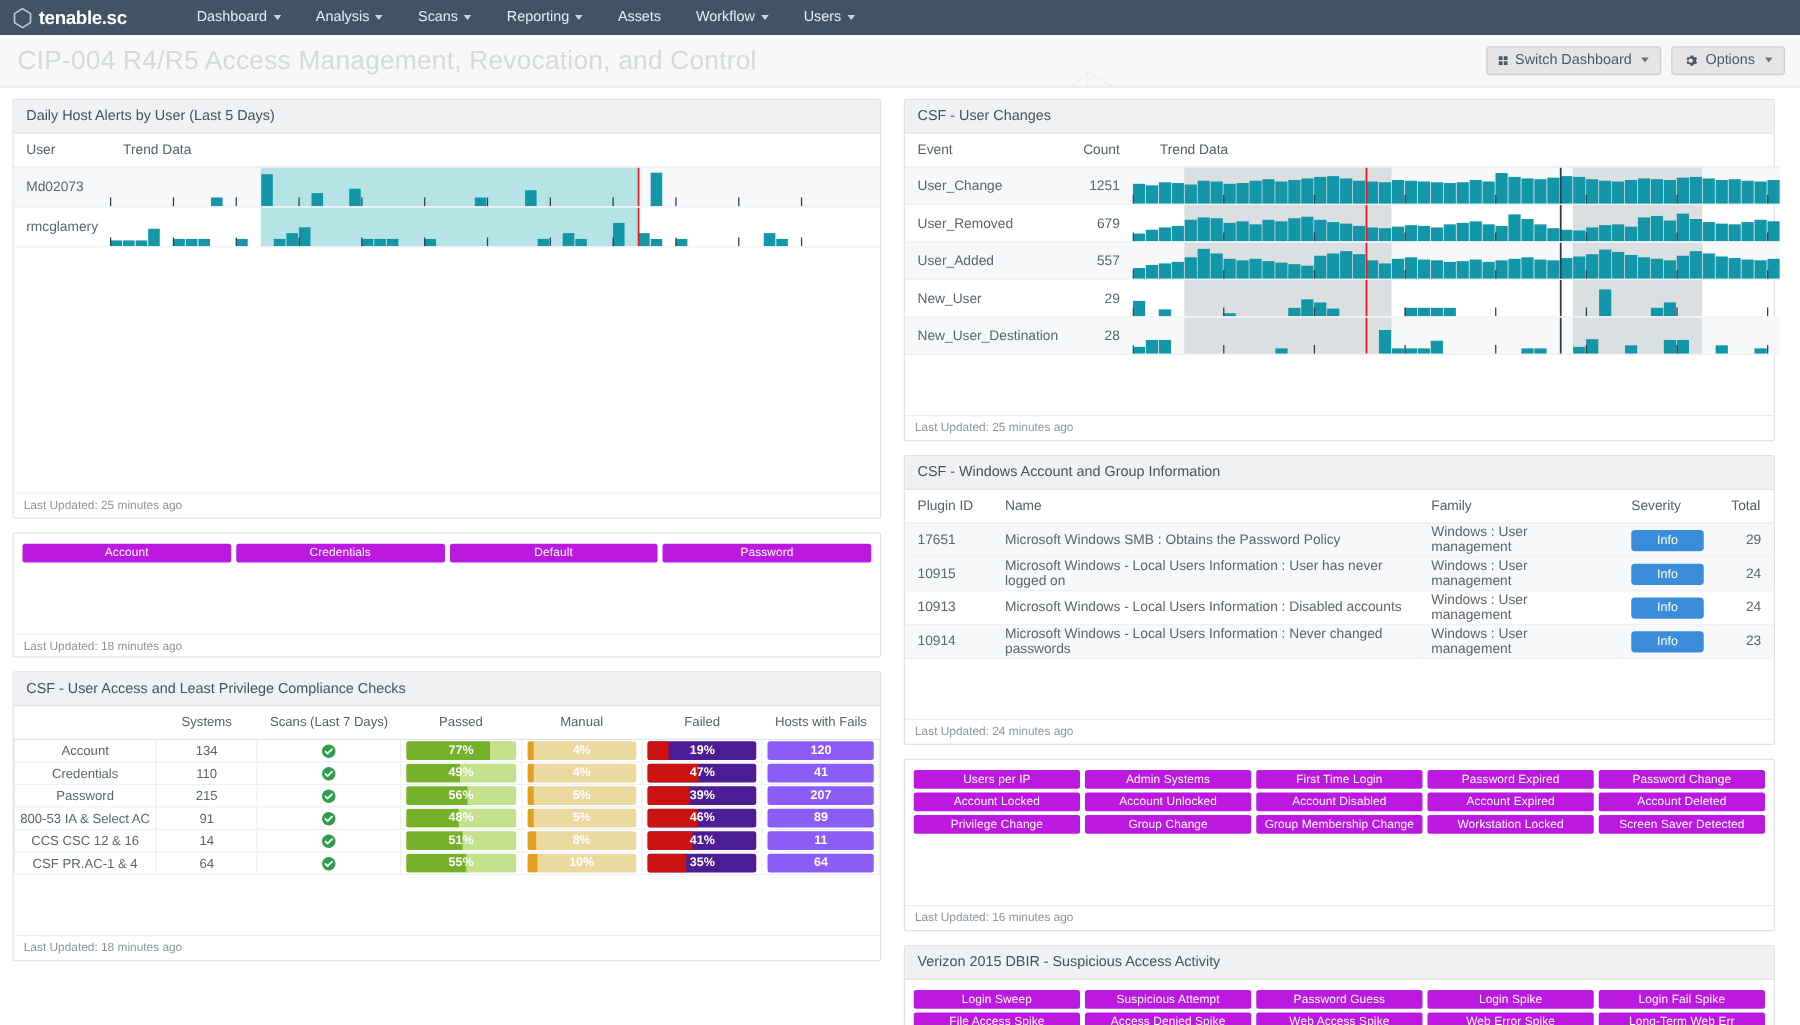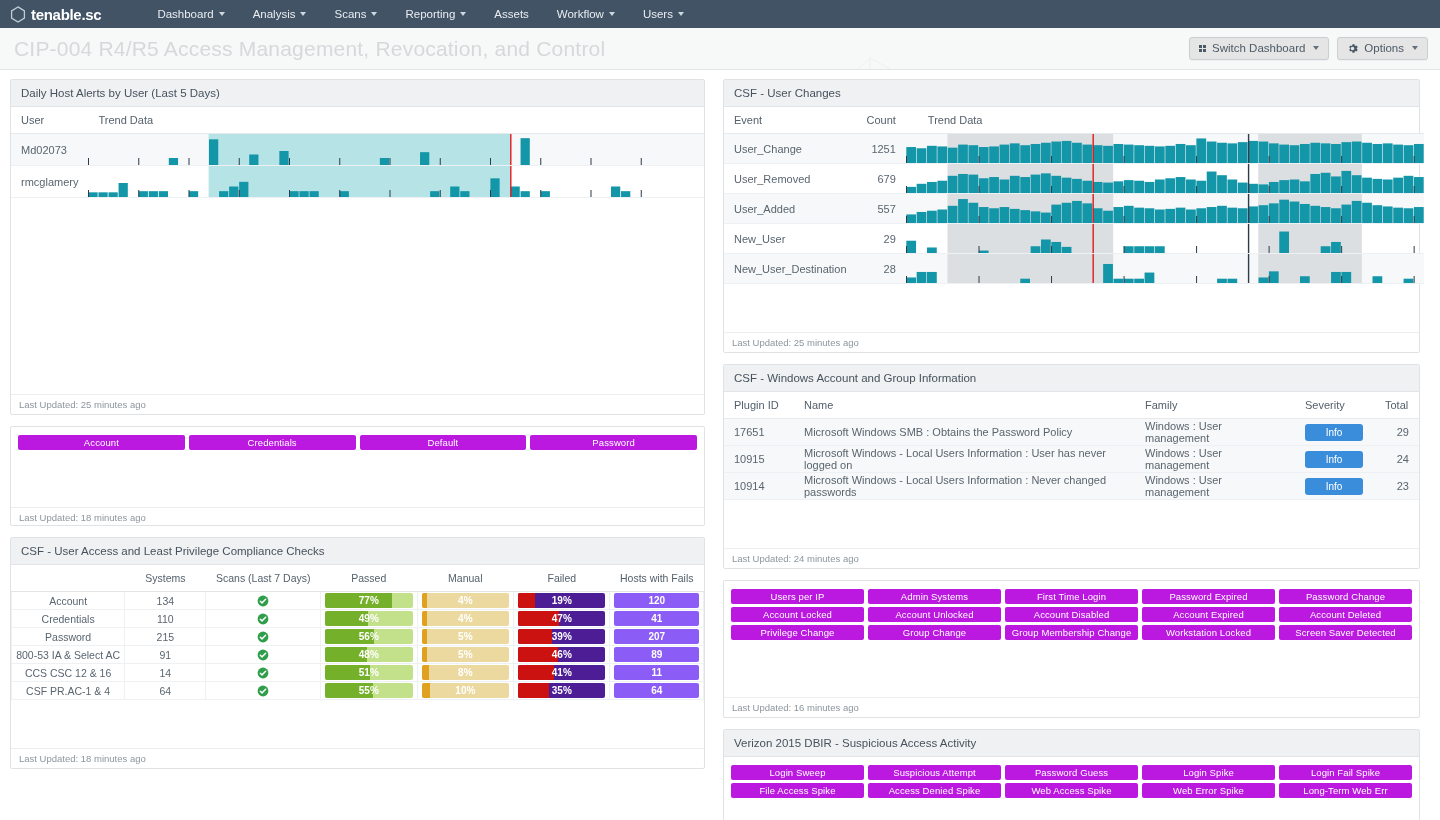"10913" tr { html: none -> <tr> <td>10913</td> <td>Microsoft Windows - Local Users Information : Disabled accounts</td> <td>Windows : User management</td> <td><span>Info</span></td> <td>24</td> </tr> }
